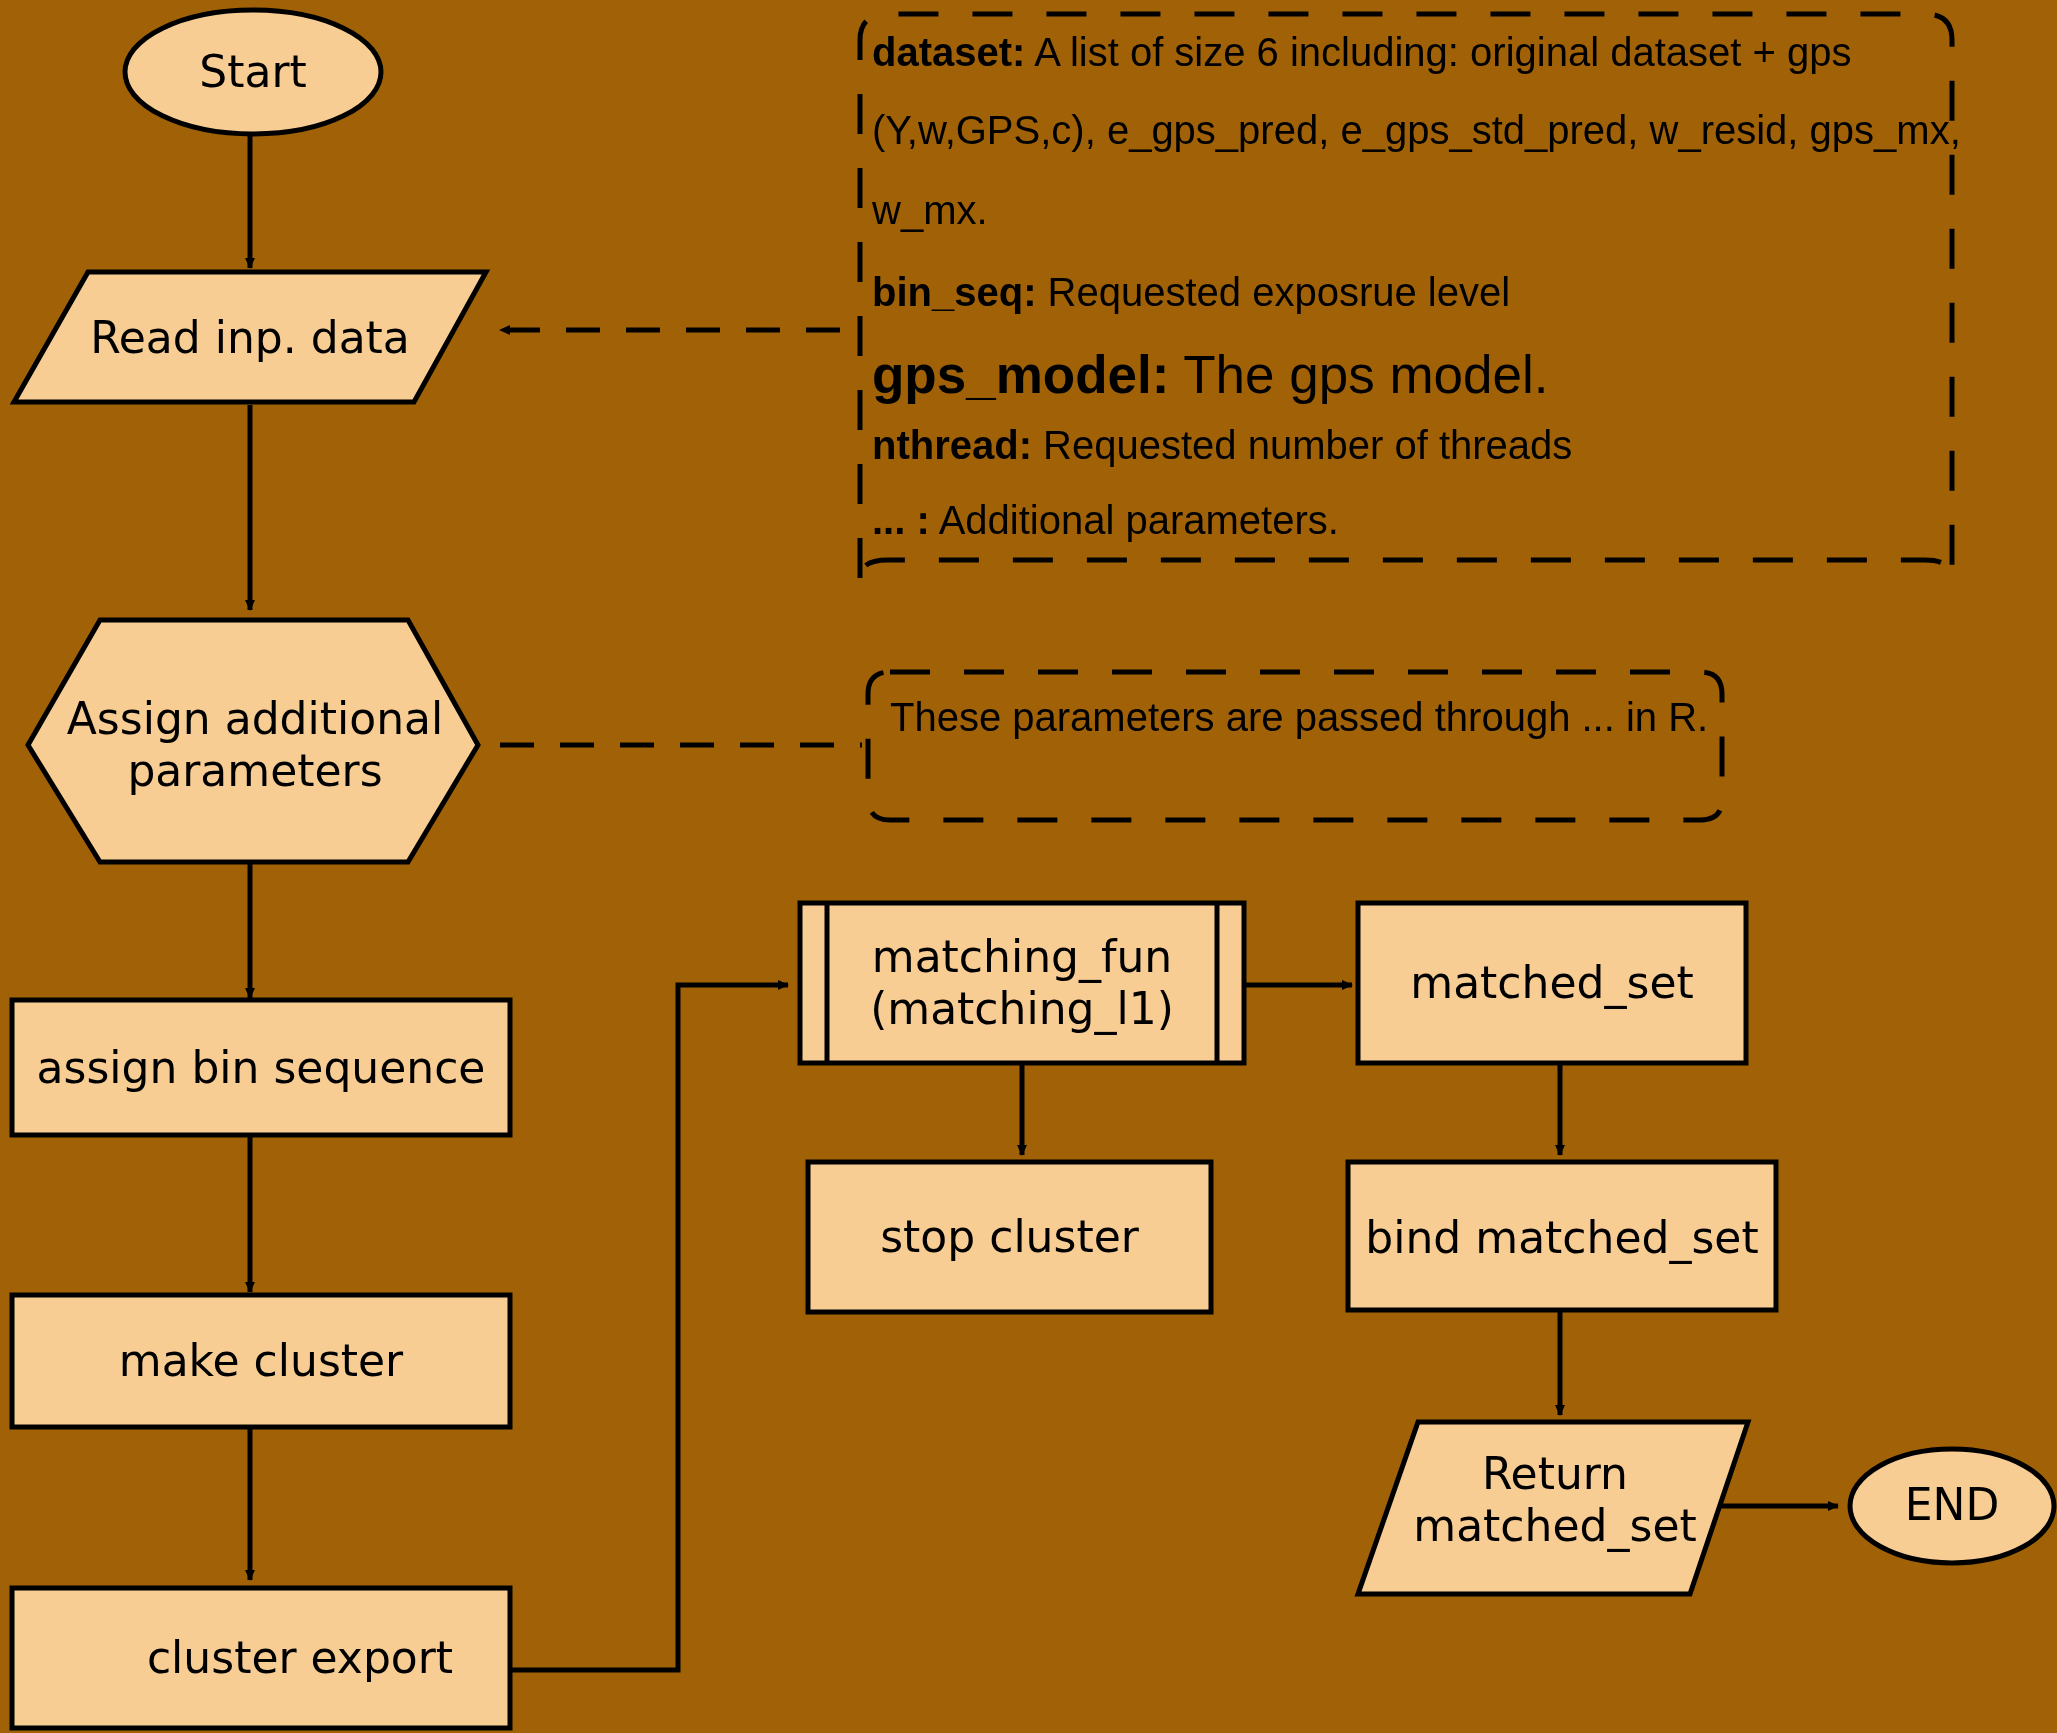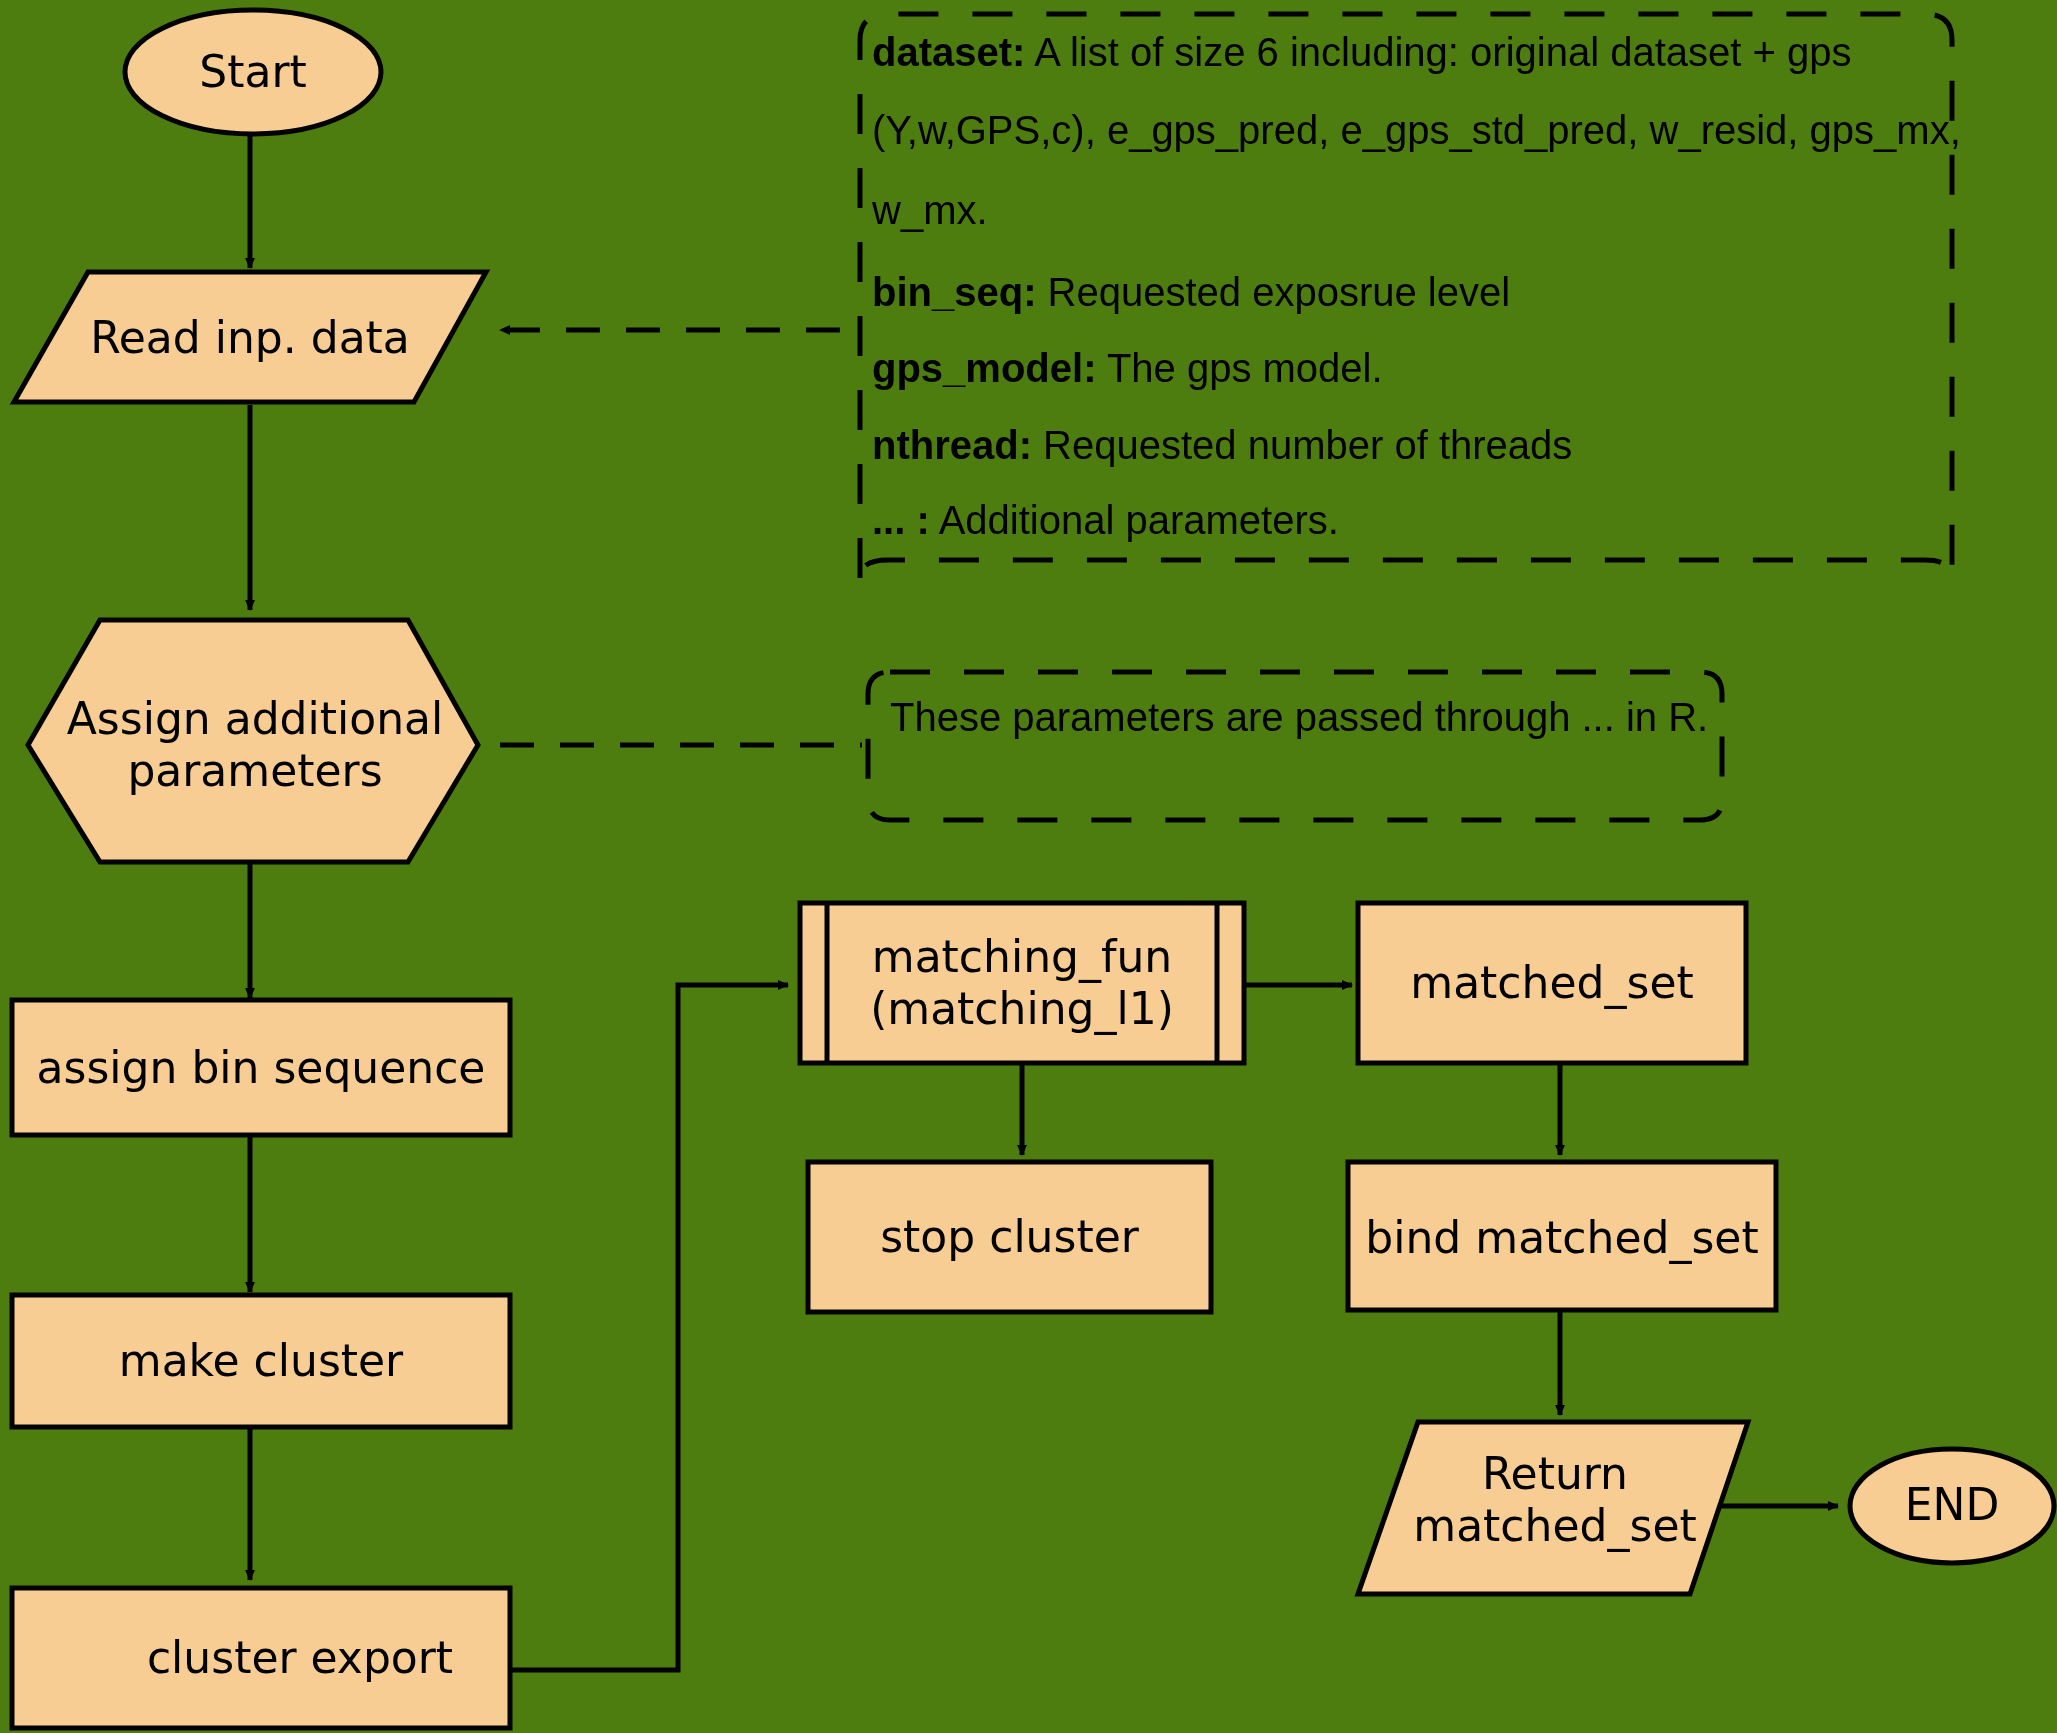"Start" #canvas { background: #4d7c0f -> #a16207 }
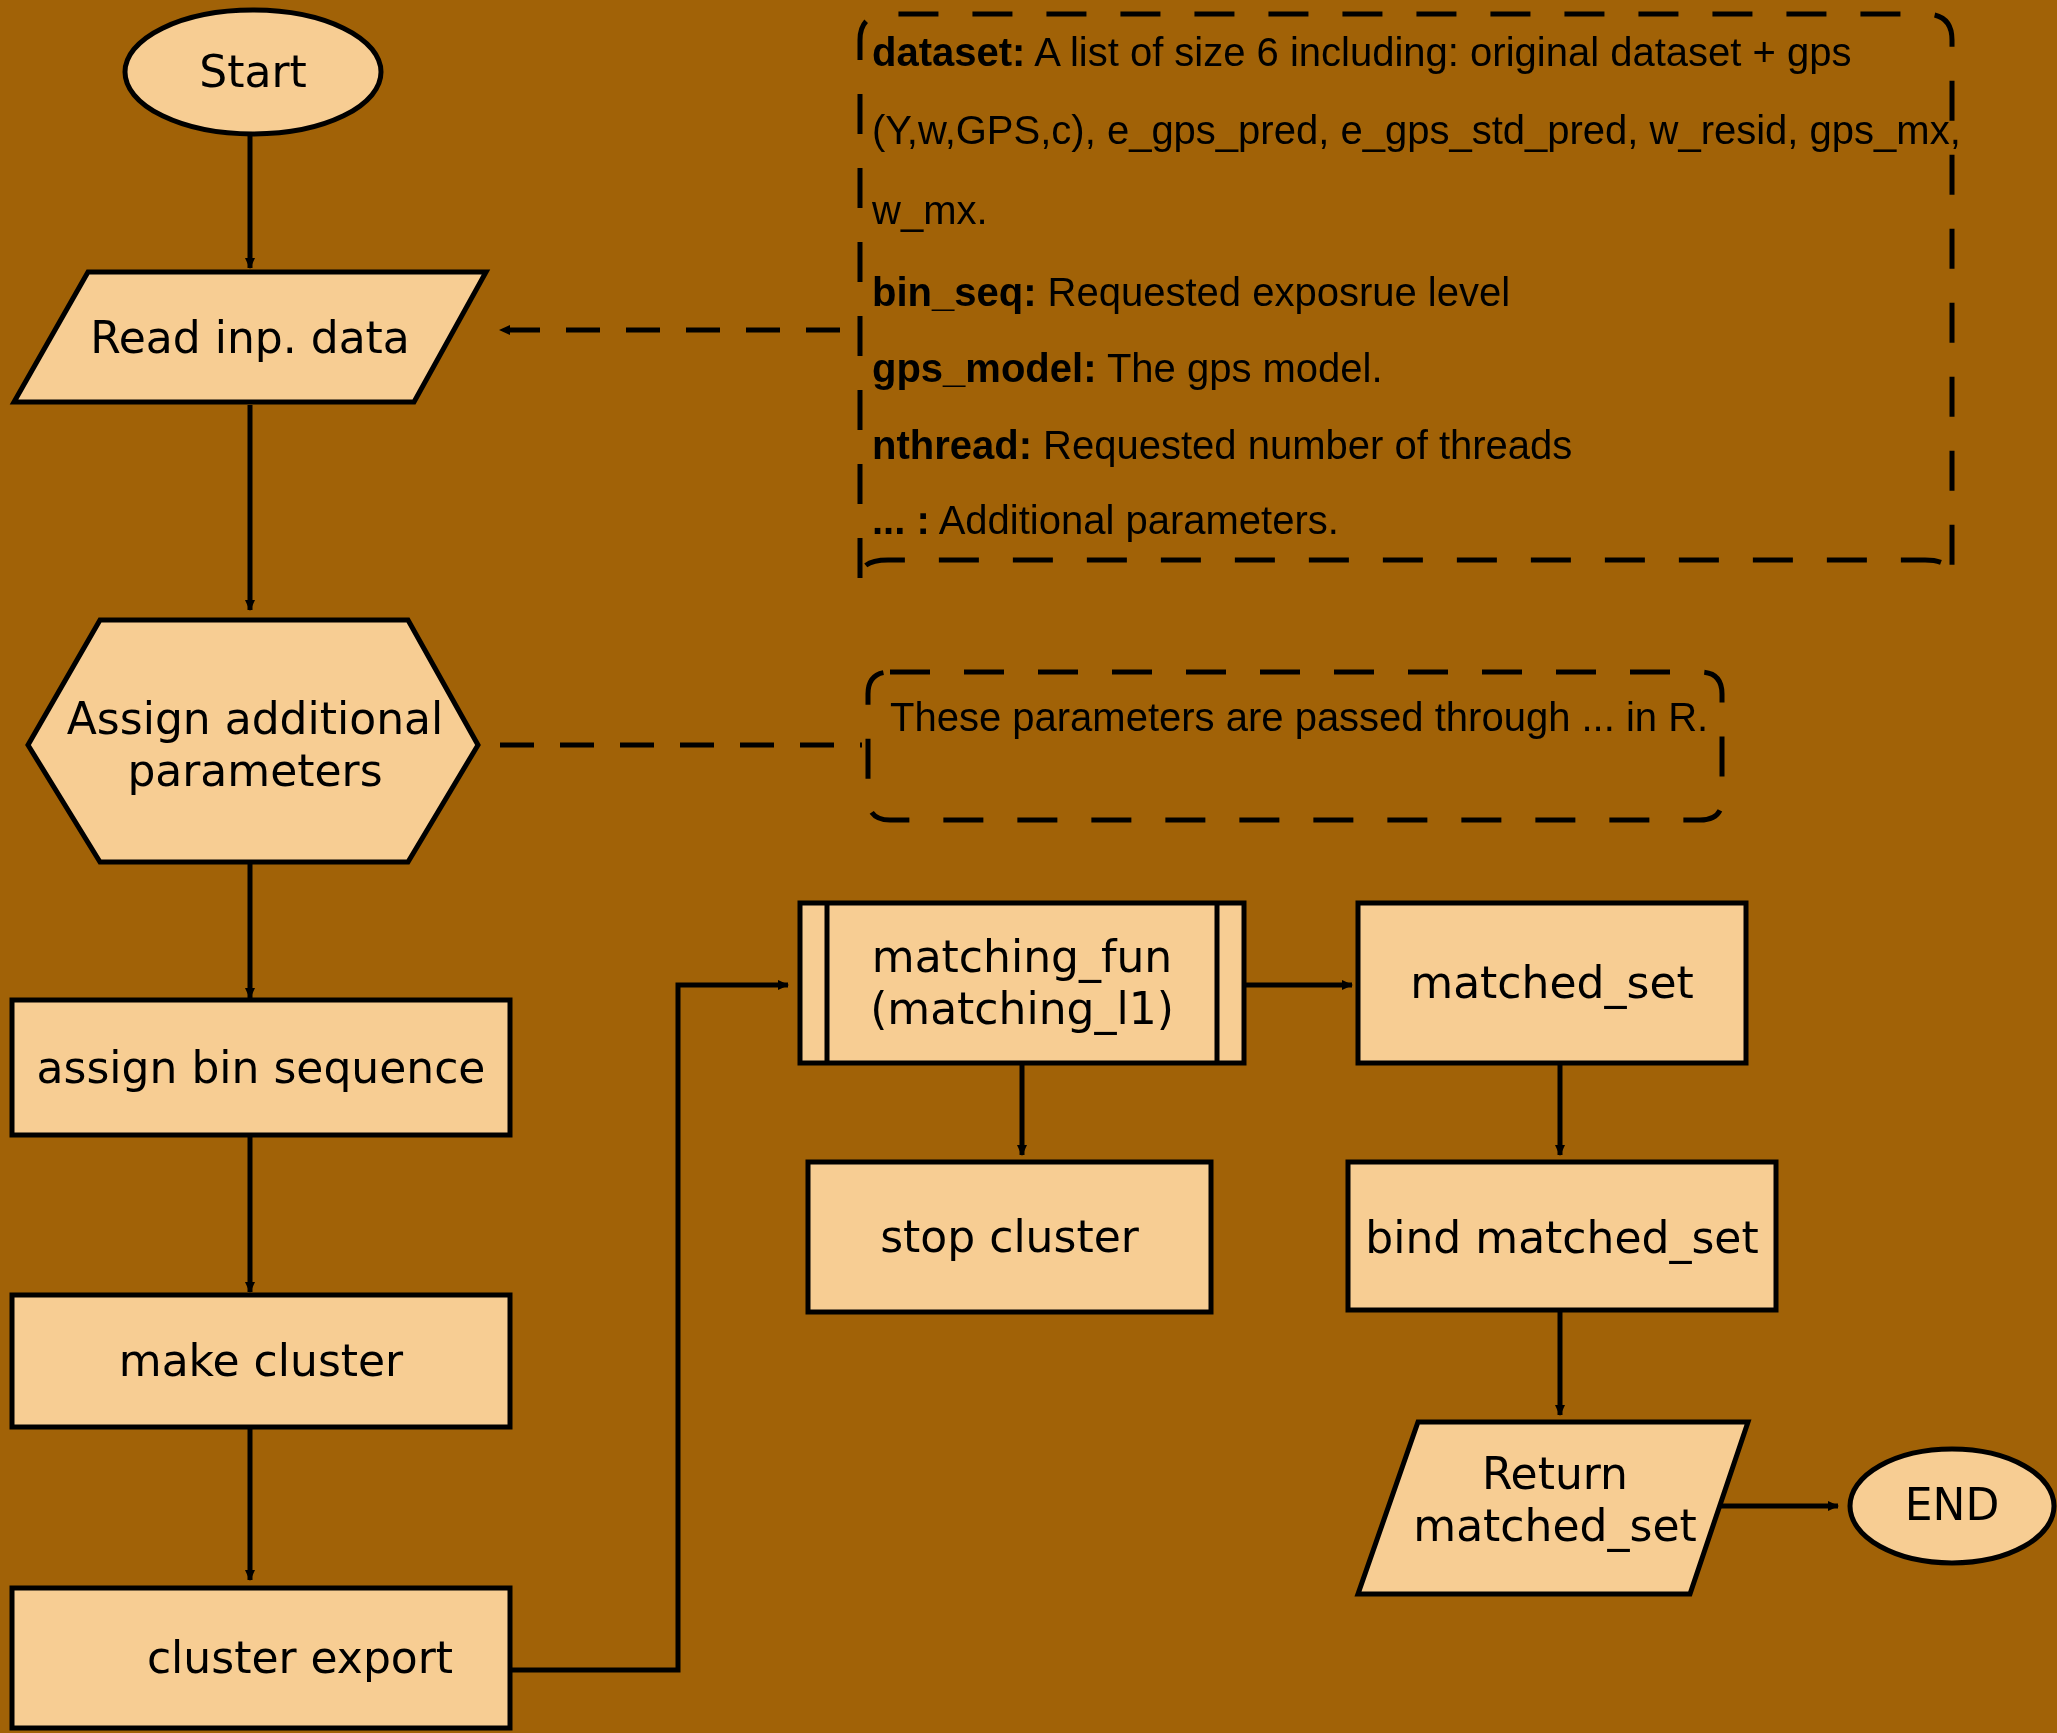"gps_model: The gps model." div.note-text { font-size: 40px -> 53px }
